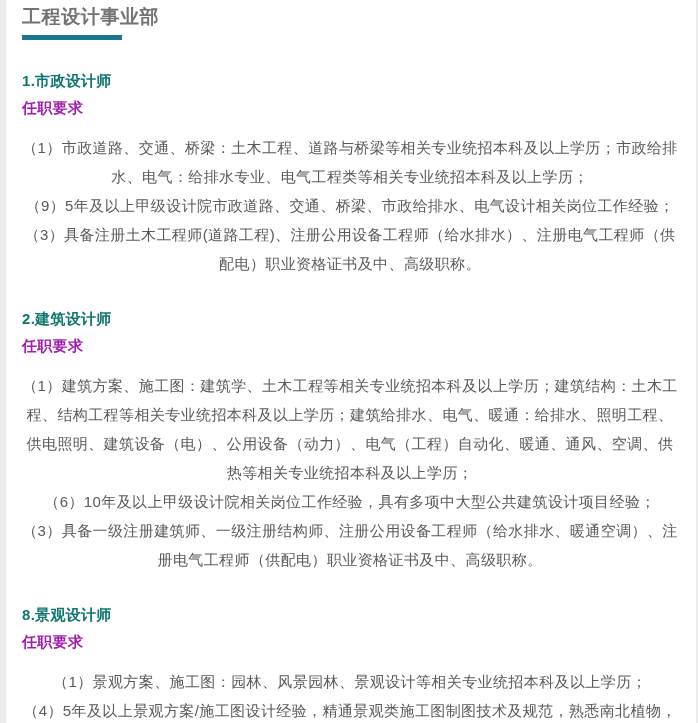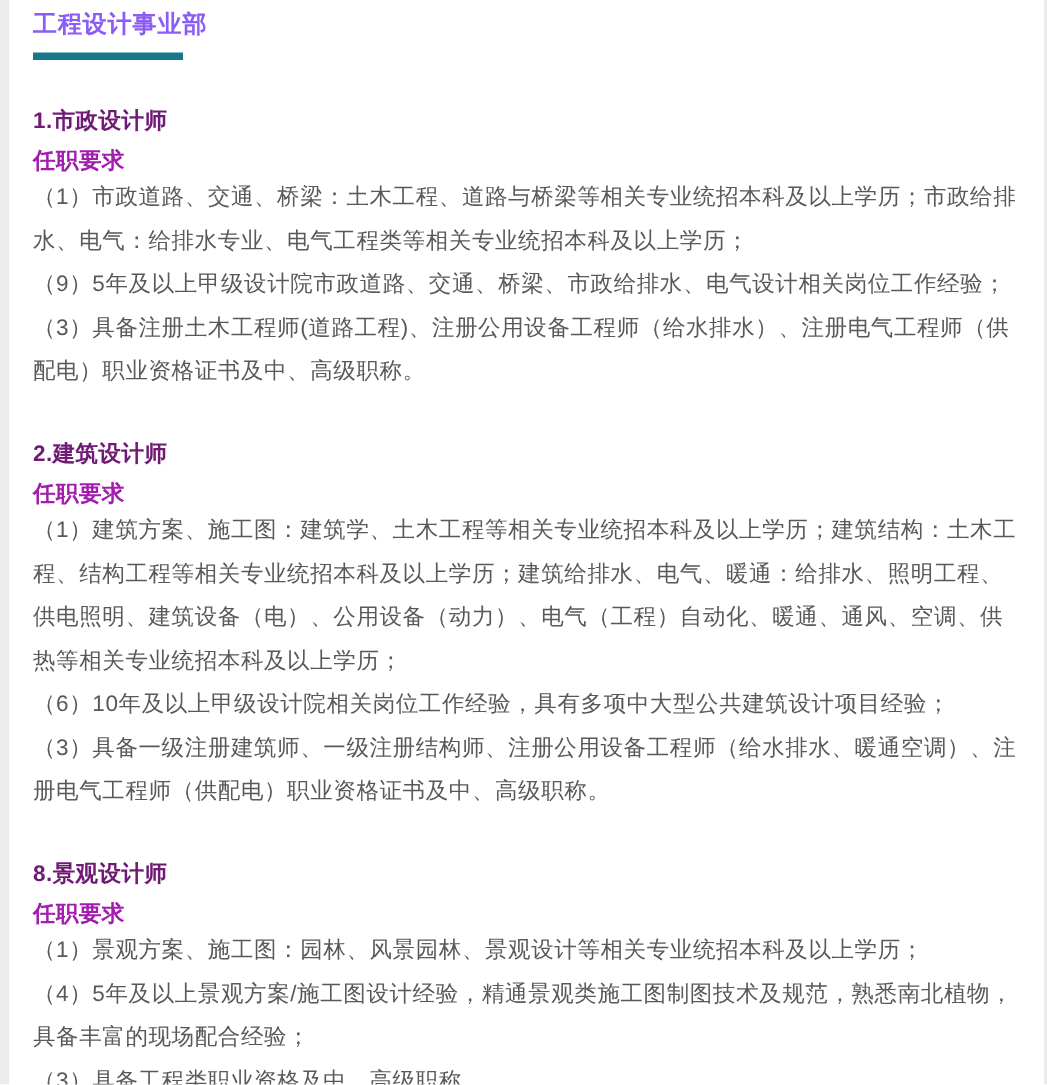"工程设计事业部" .dept-title { color: #8b5cf6 -> #737373; font-size: 16px -> 19px }
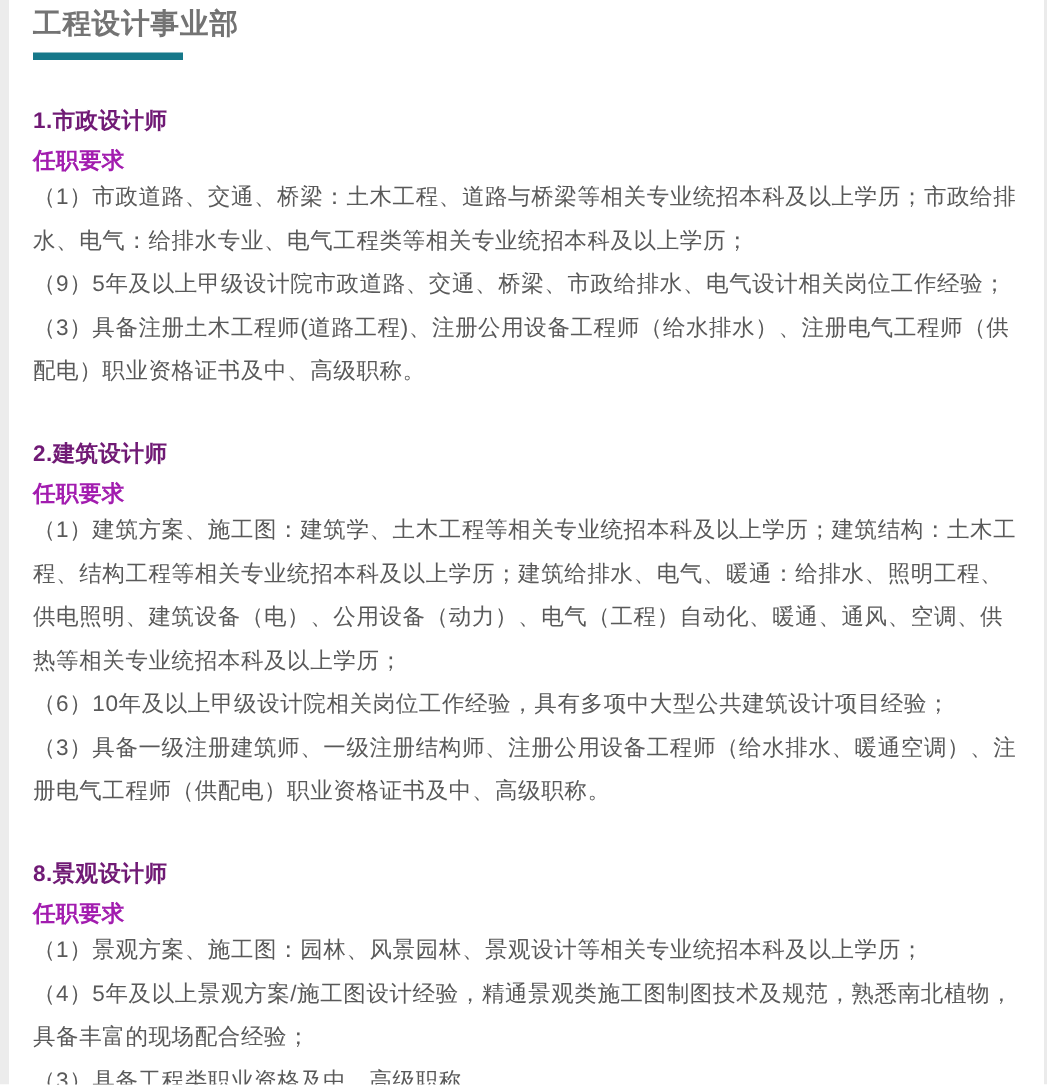"1.市政设计师" .section-heading { color: #701a75 -> #0f766e }
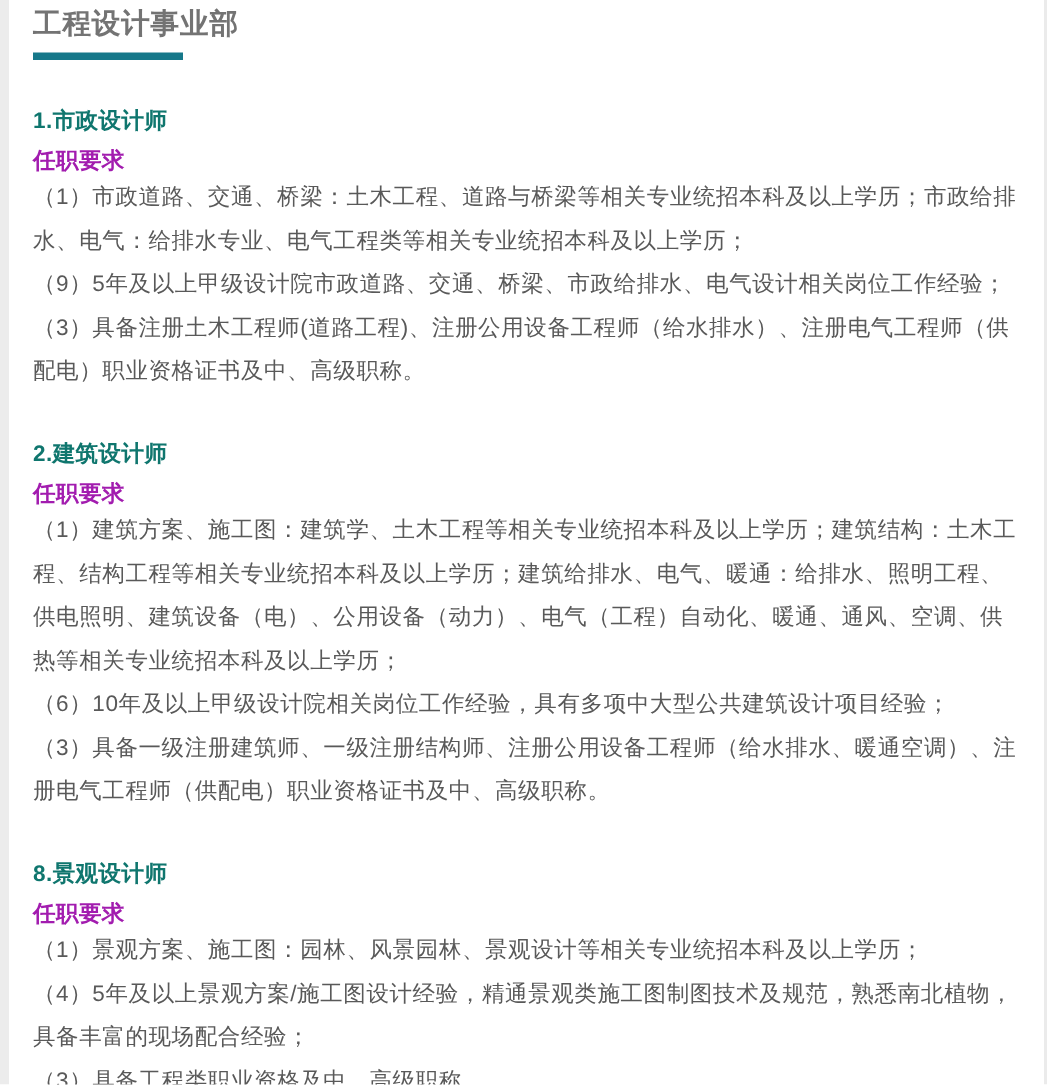"（1）市政道路、交通、桥梁：土木工程、道路与桥梁等相关专业统招本科及以上学历；市" .req-list { margin-top: 0 -> 16px; text-align: none -> center }
